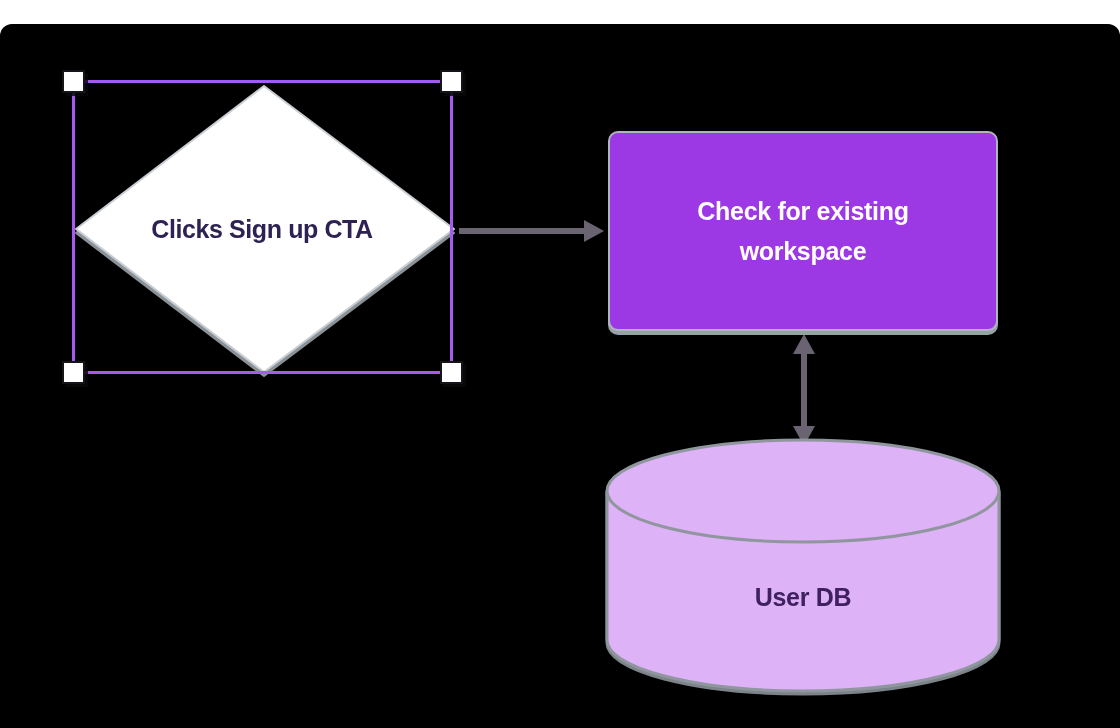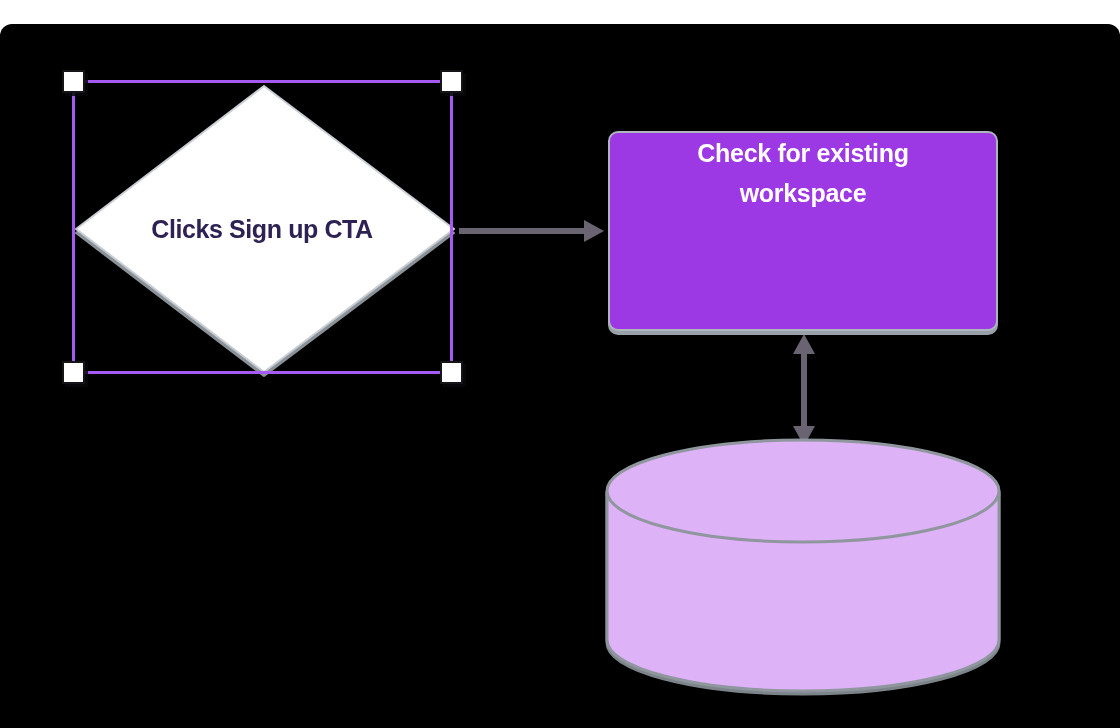"Check for existing workspace" .process-node { align-items: none -> center }
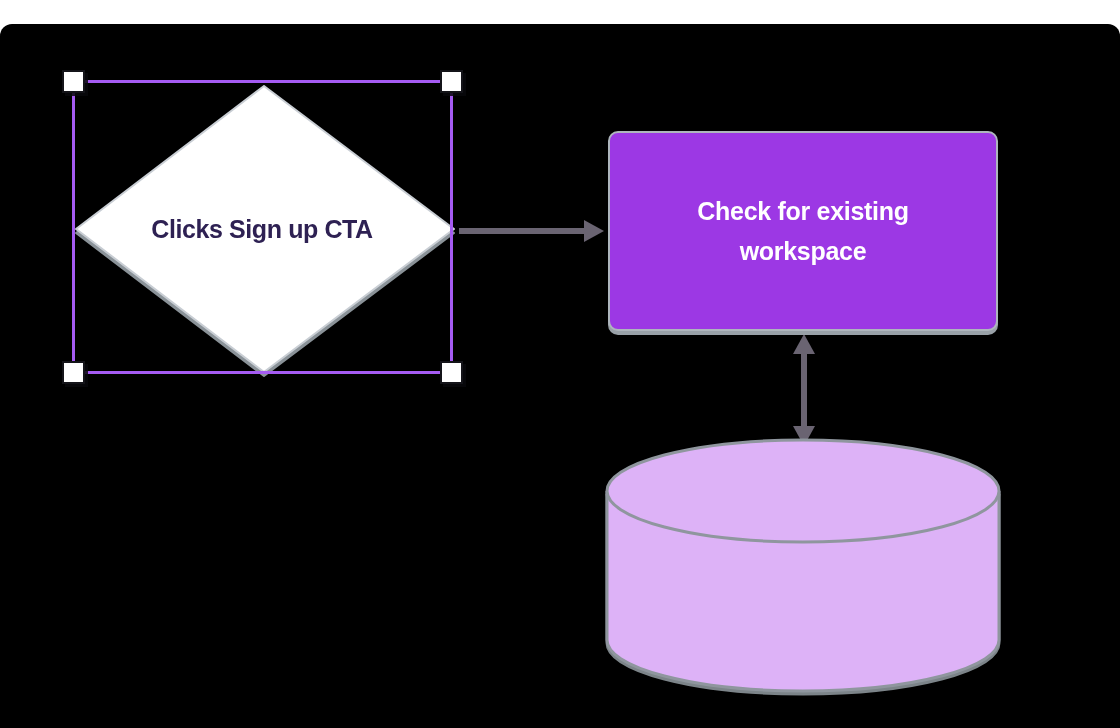"User DB" div.db-label { html: none -> <div>User DB</div> }
